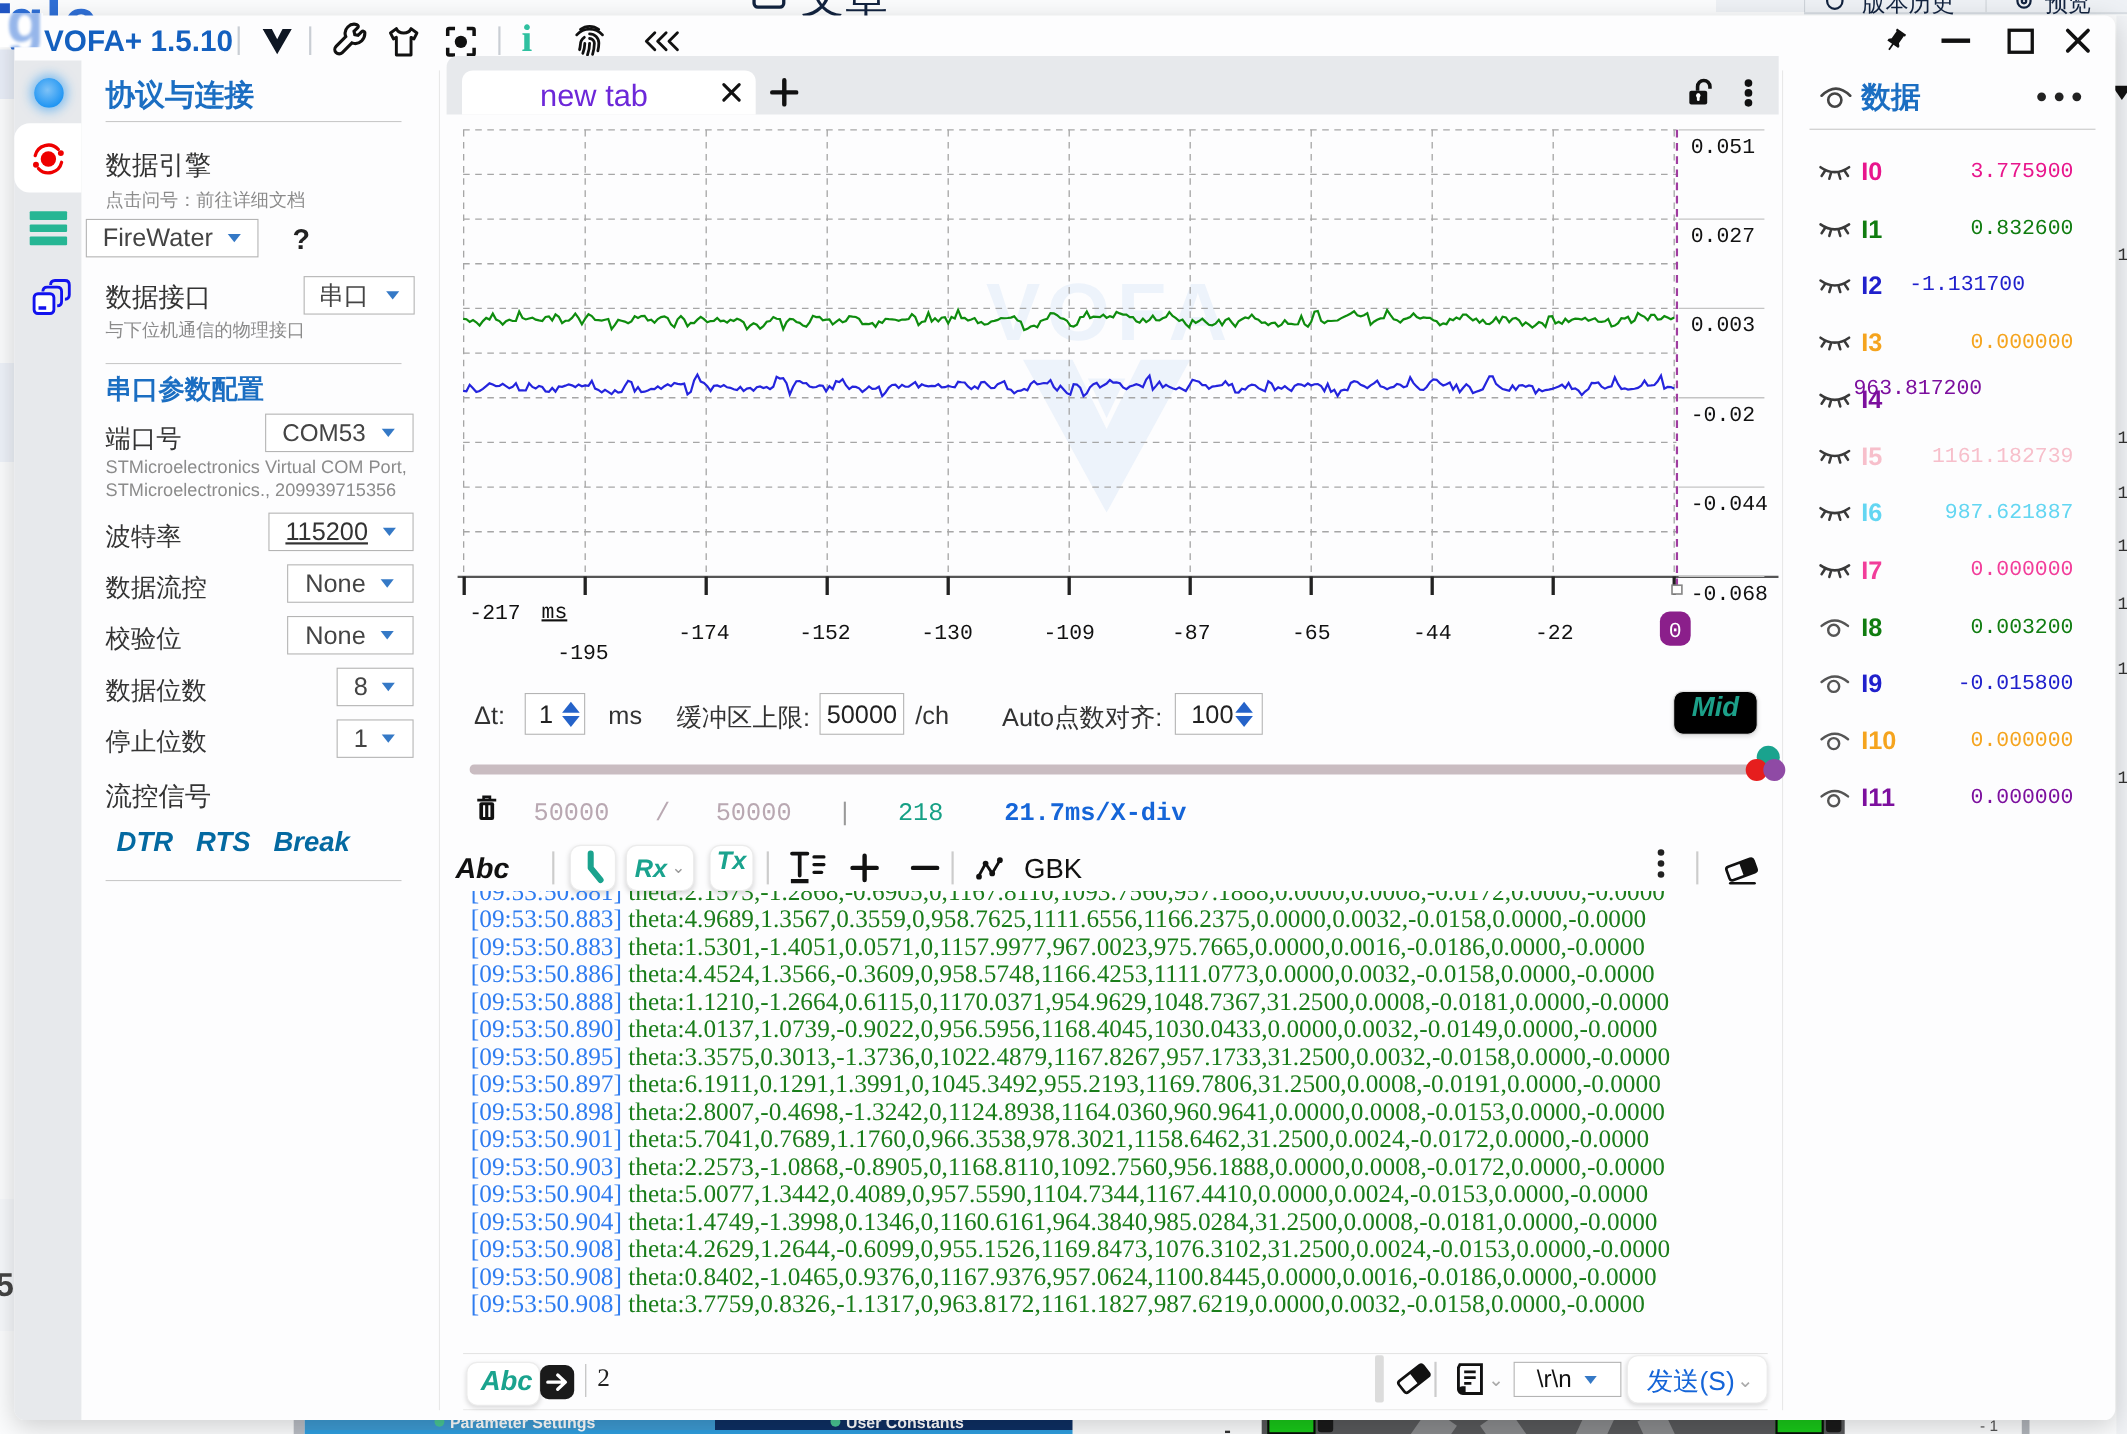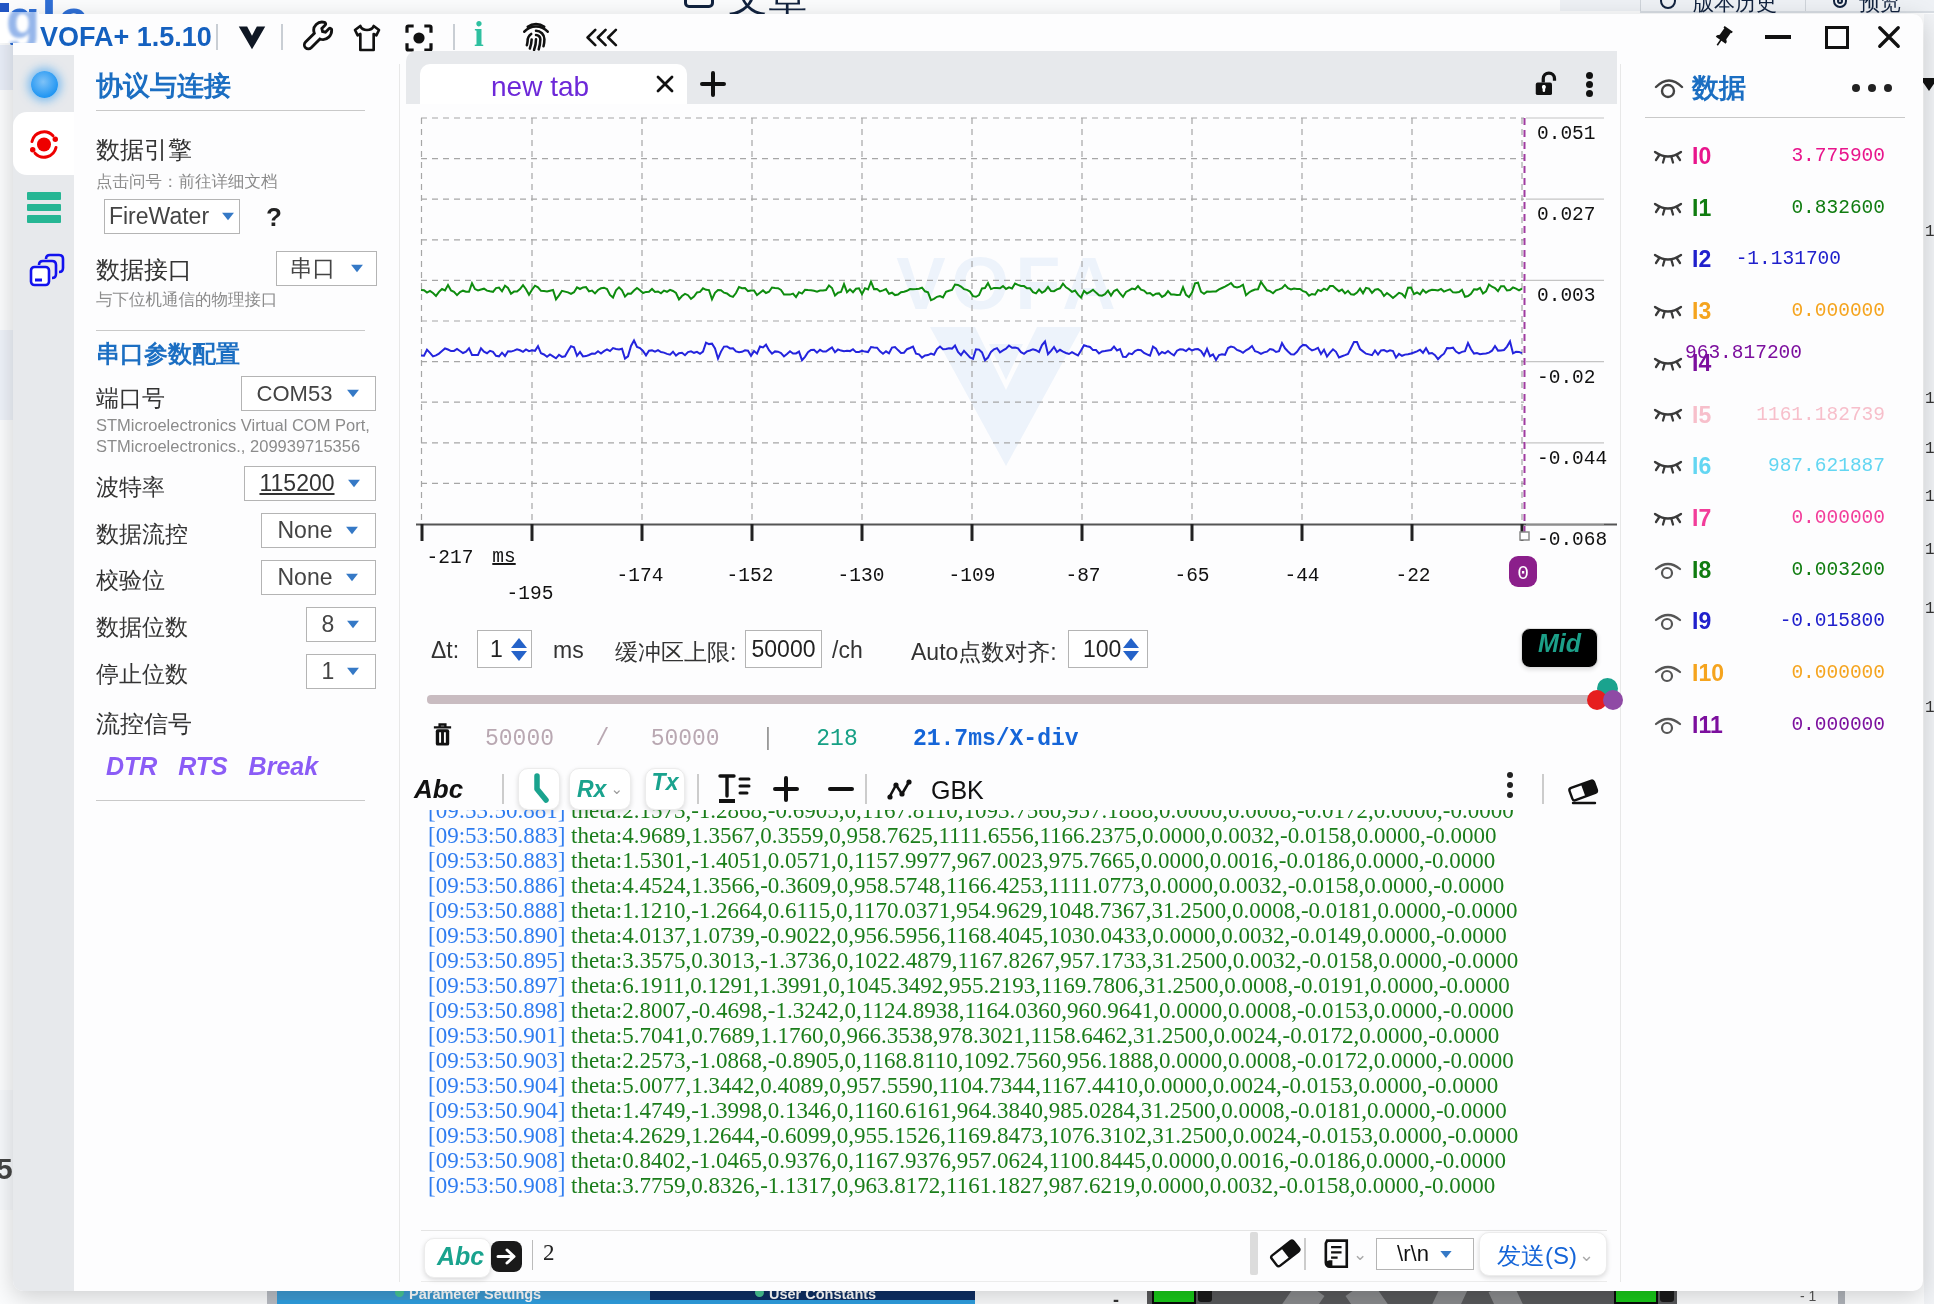"FireWater" div.abs { left: 91px -> 65px; width: 136px -> 157px }
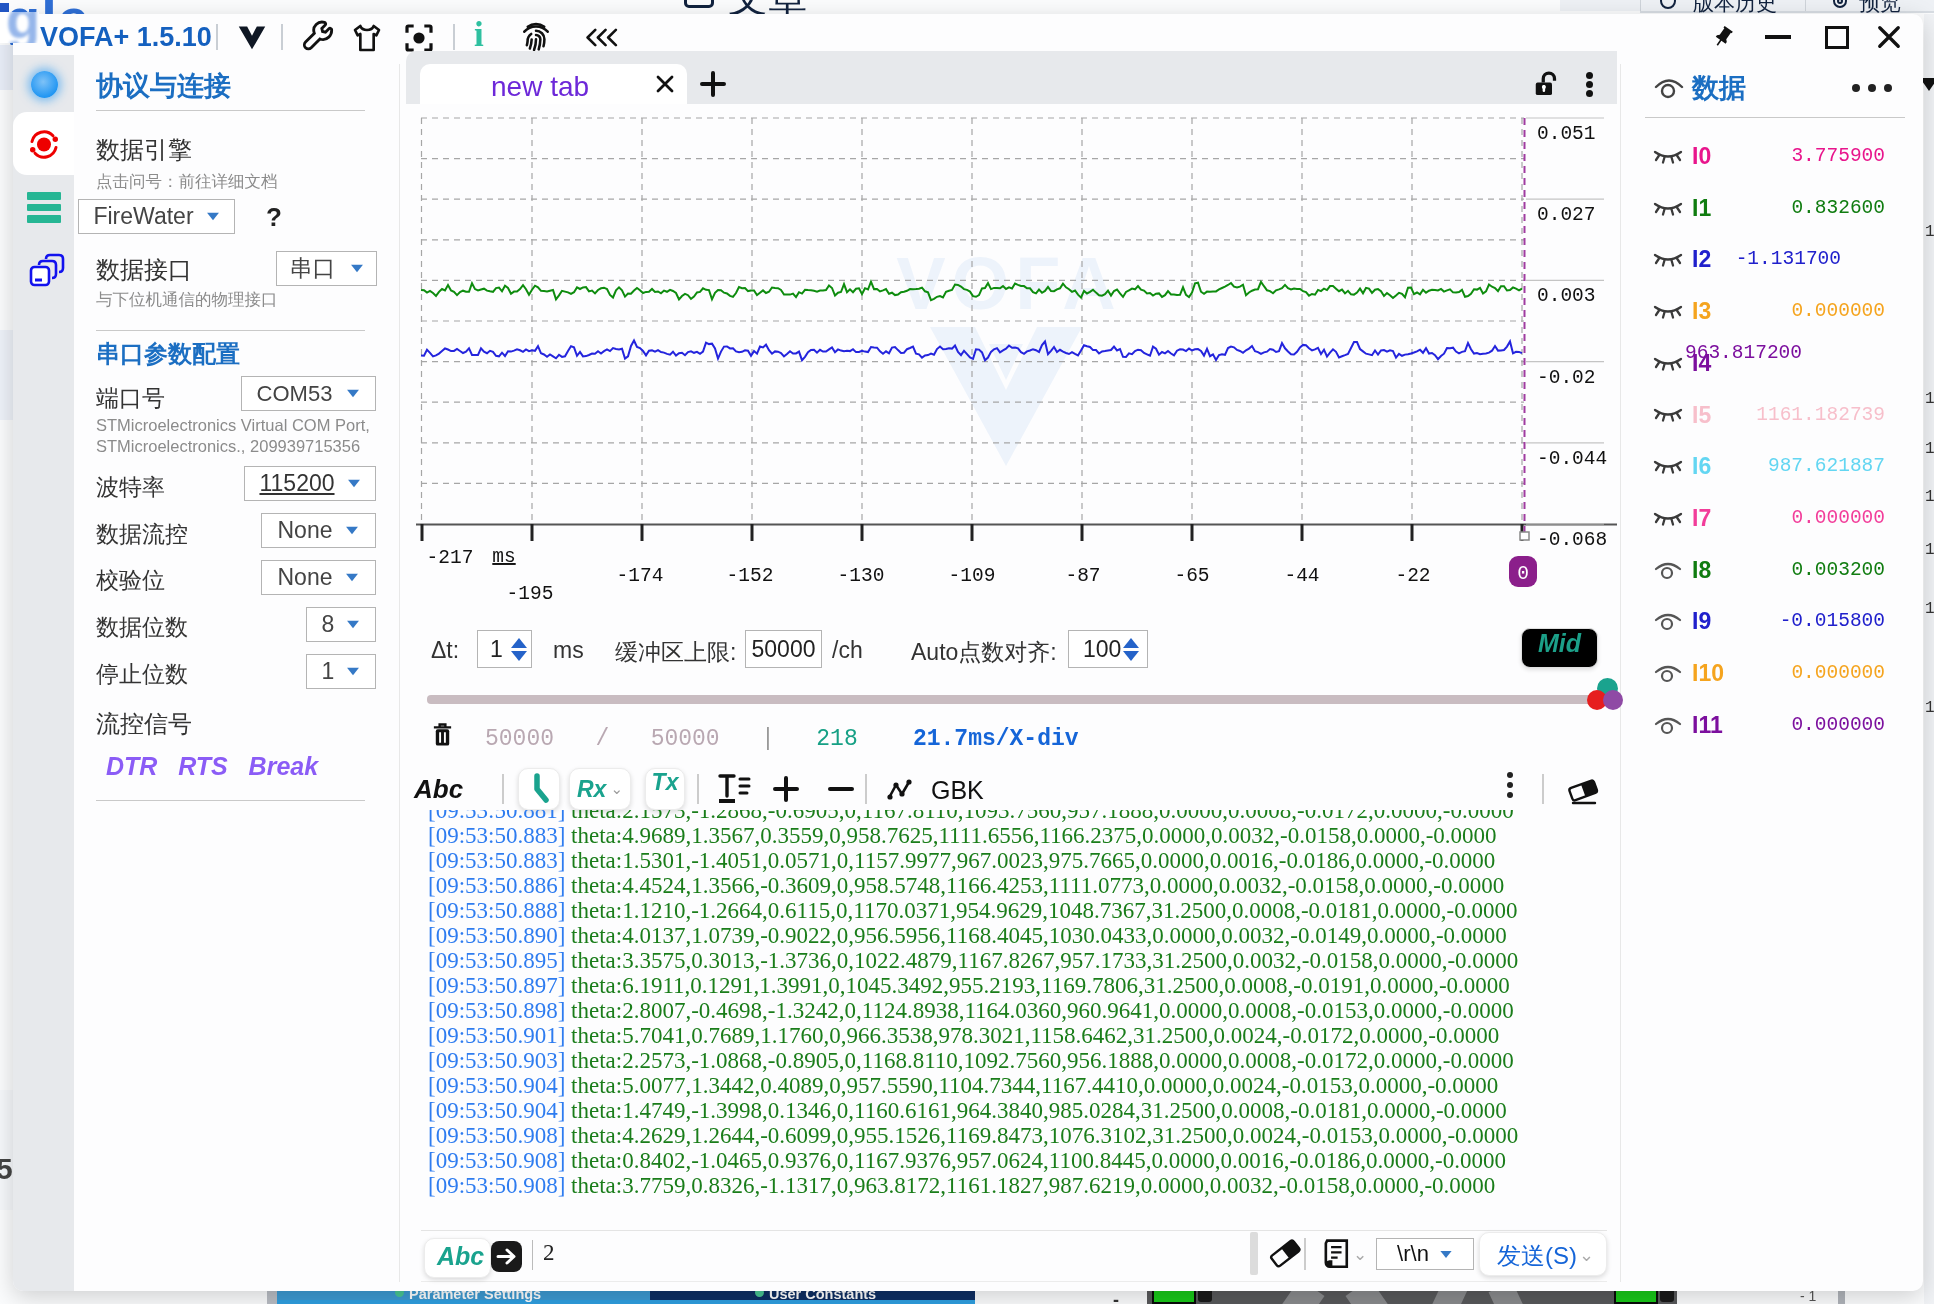"DTR RTS Break" div.abs { color: #8b5cf6 -> #0369a1 }
